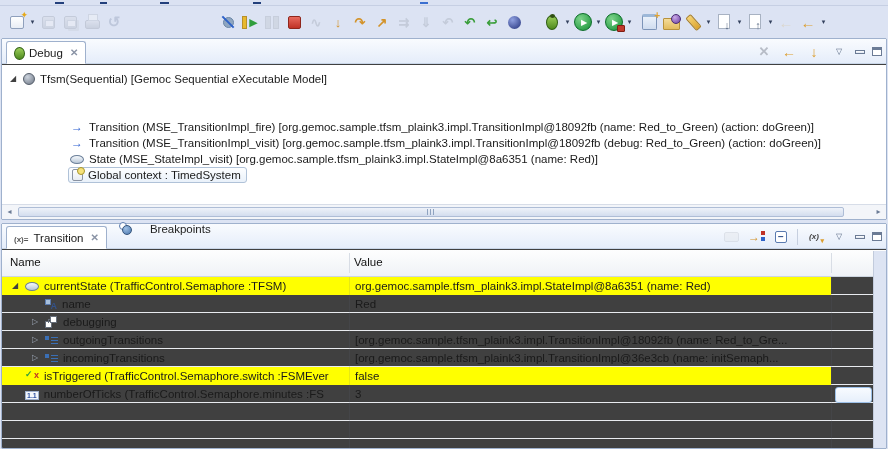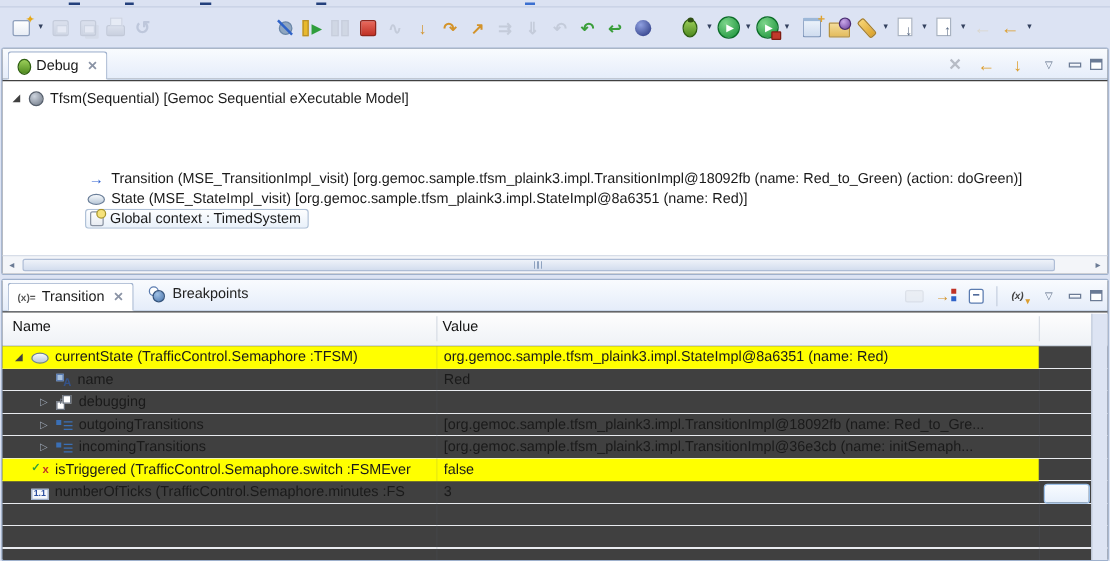"Transition (MSE_TransitionImpl_fire)" div.drow { html: none -> <div> <span></span> <span>Transition (MSE_TransitionImpl_fire) [org.gemoc.sample.tfsm_plaink3.impl.TransitionImpl@18092fb (name: Red_to_Green) (action: doGreen)]</span> </div> }
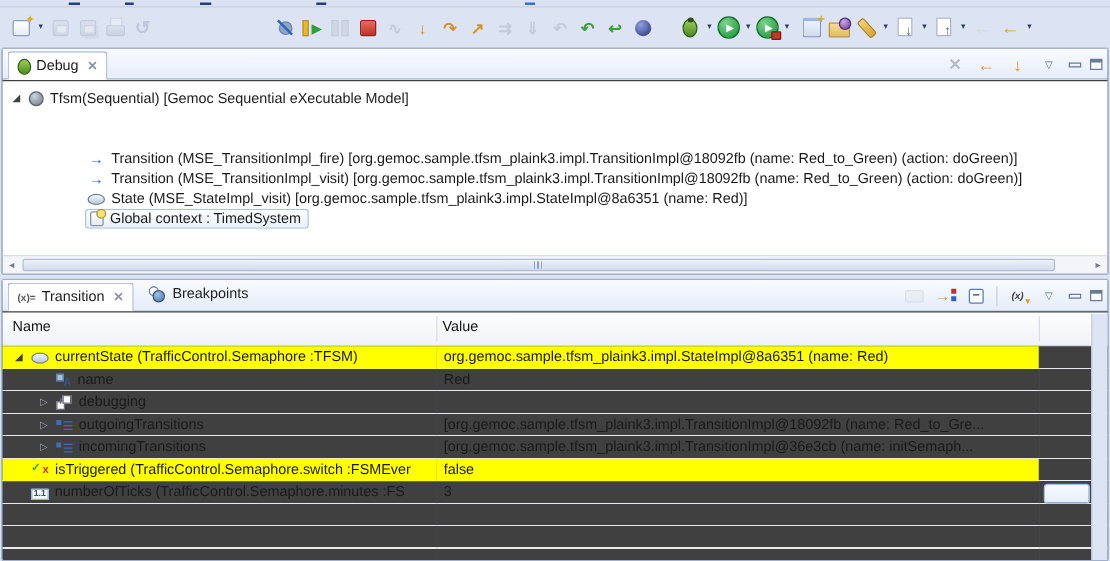"Transition (MSE_TransitionImpl_visit)" span.rowlabel { text: name -> debug }
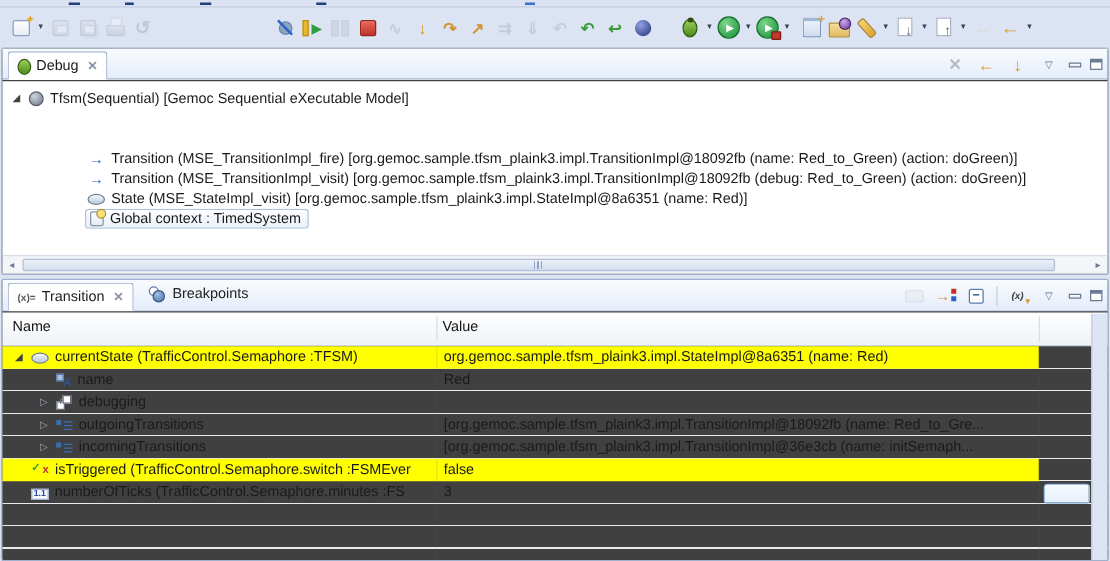"Breakpoints" .tab-i { gap: 6px -> 18px; height: 26px -> 39px }
